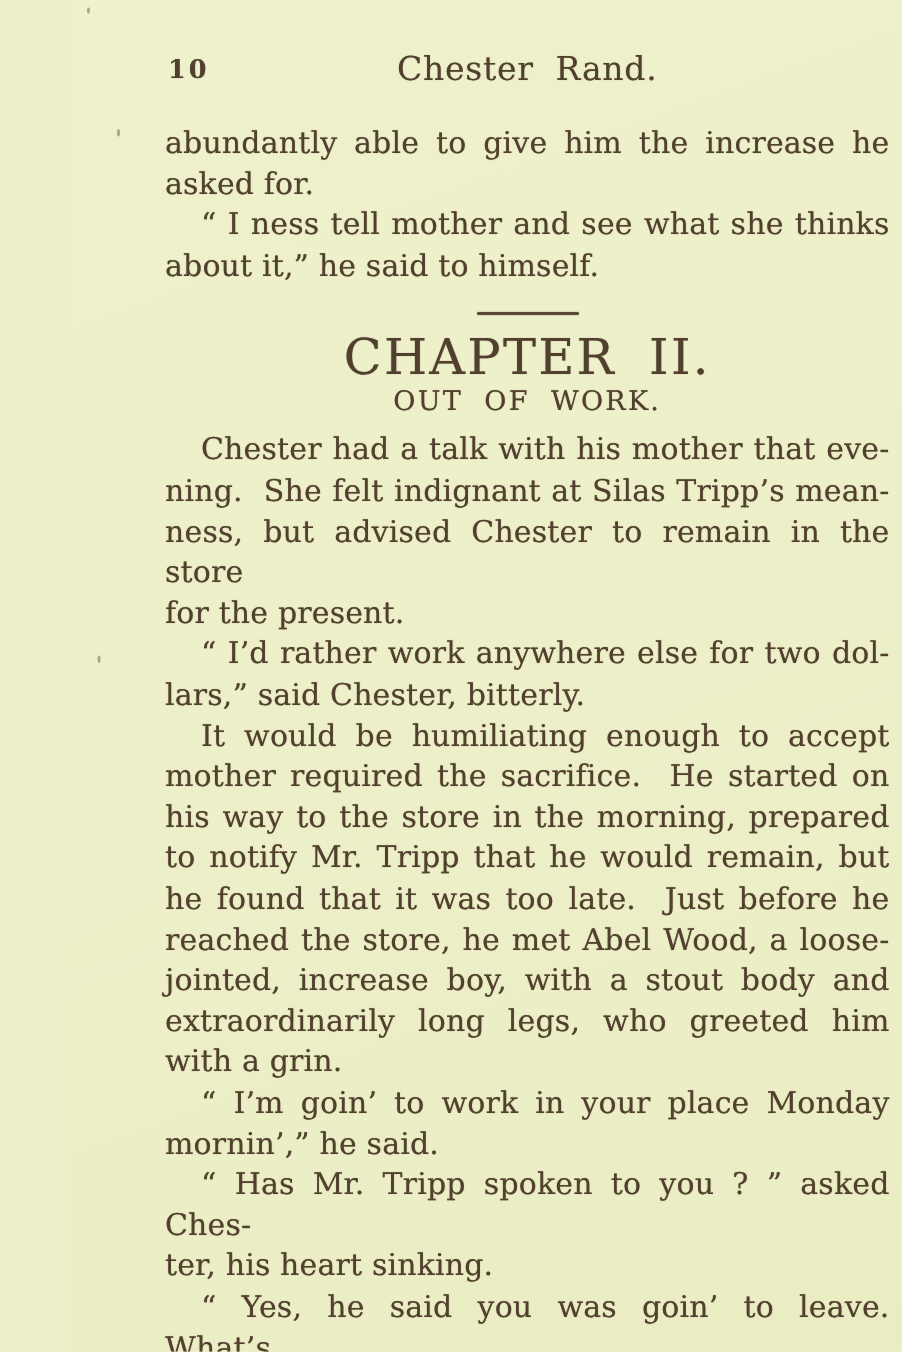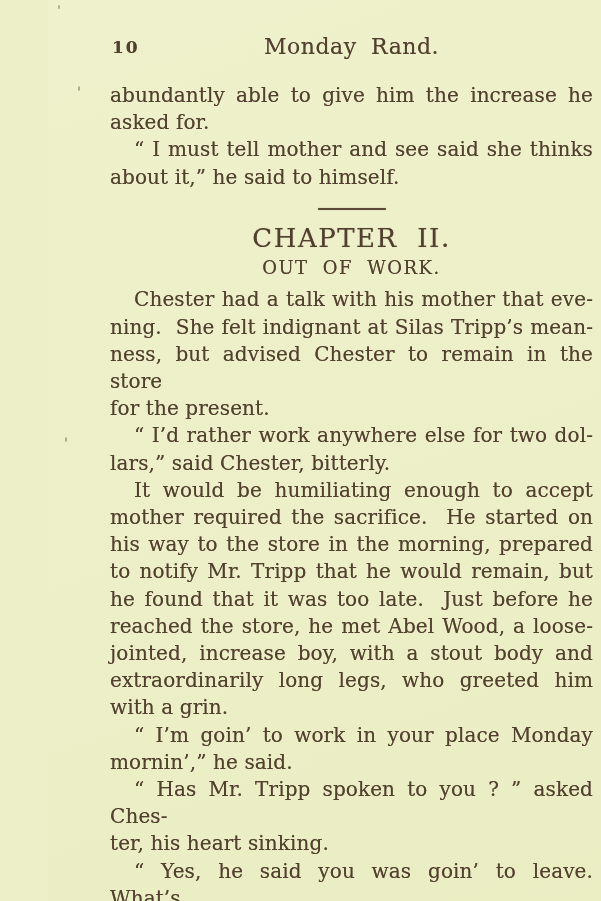"Monday Rand." span.running-title { text: Monday -> Chester }
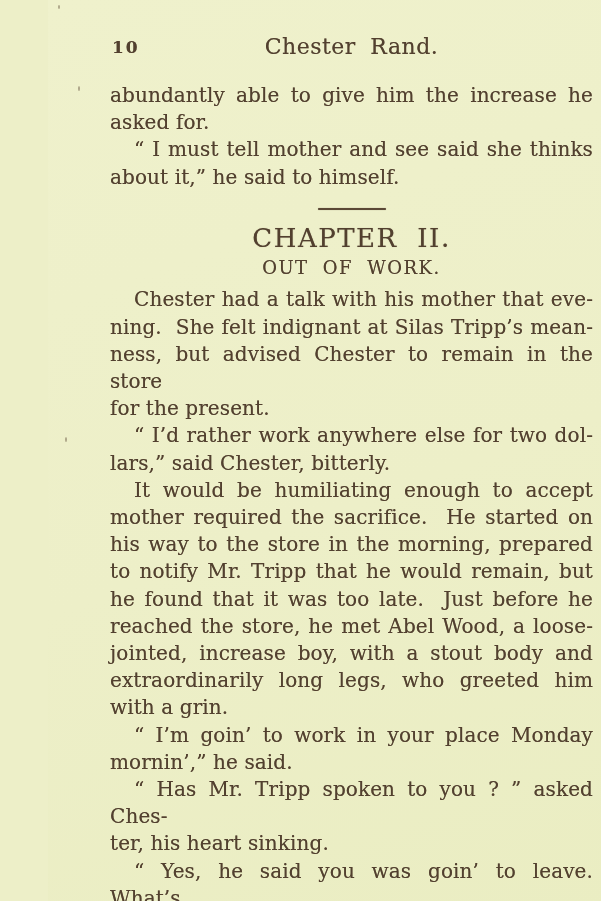"“ I must tell mother" div.line { text: must tell mother and see said -> ness tell mother and see what }
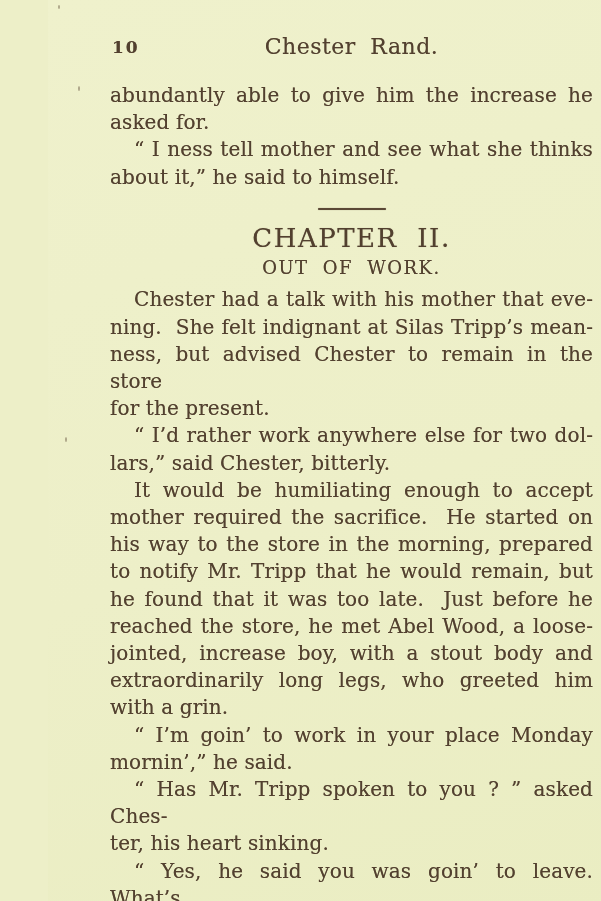"CHAPTER II." .chapter-heading { font-size: 26px -> 33px }
